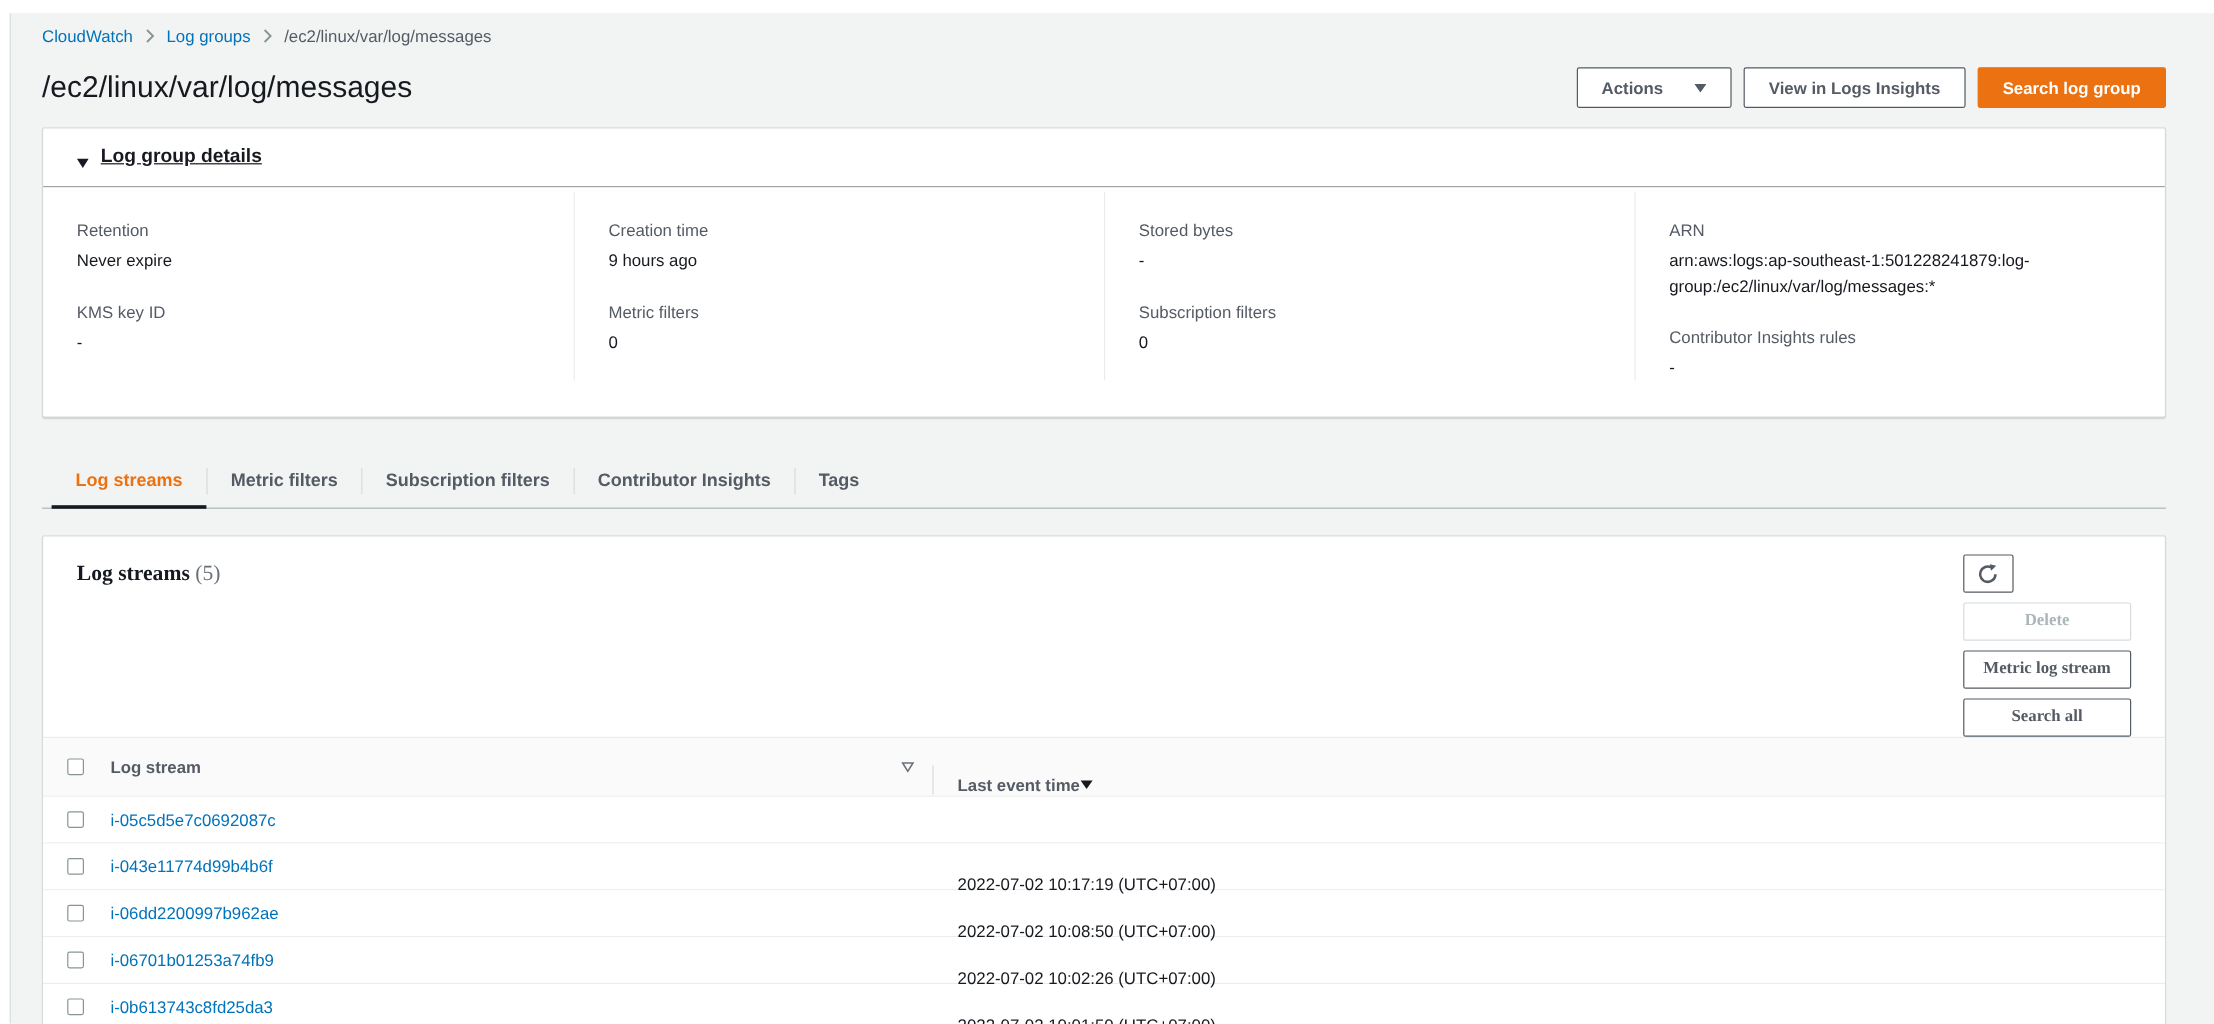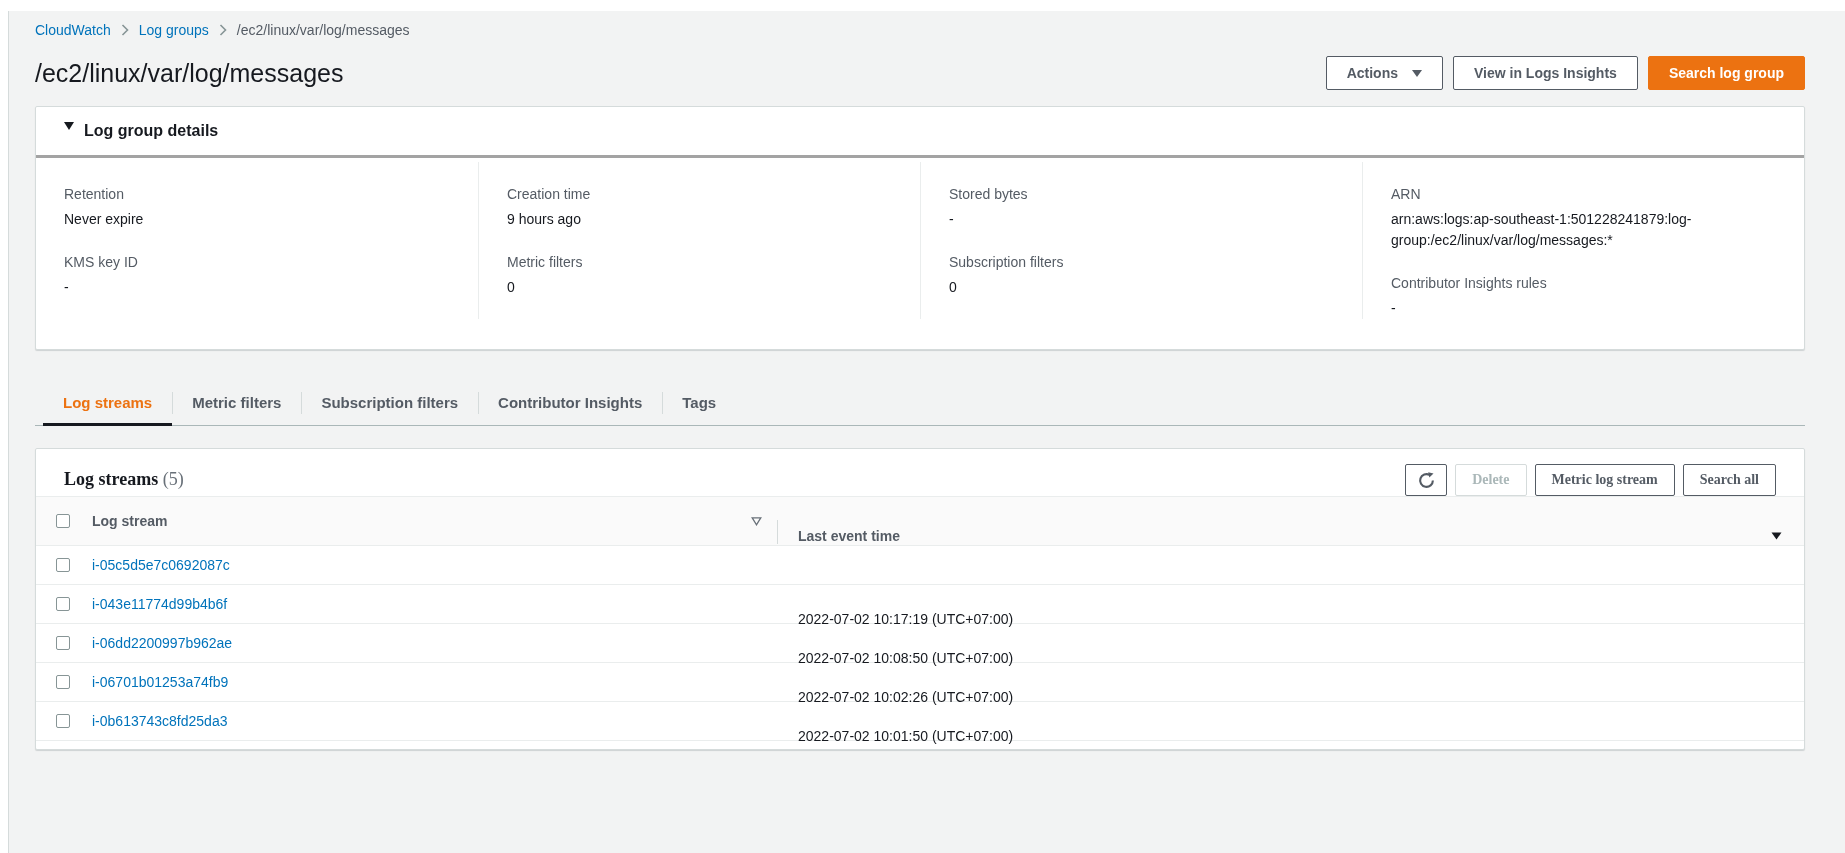"Actions" .btn { gap: 14px -> 26px }
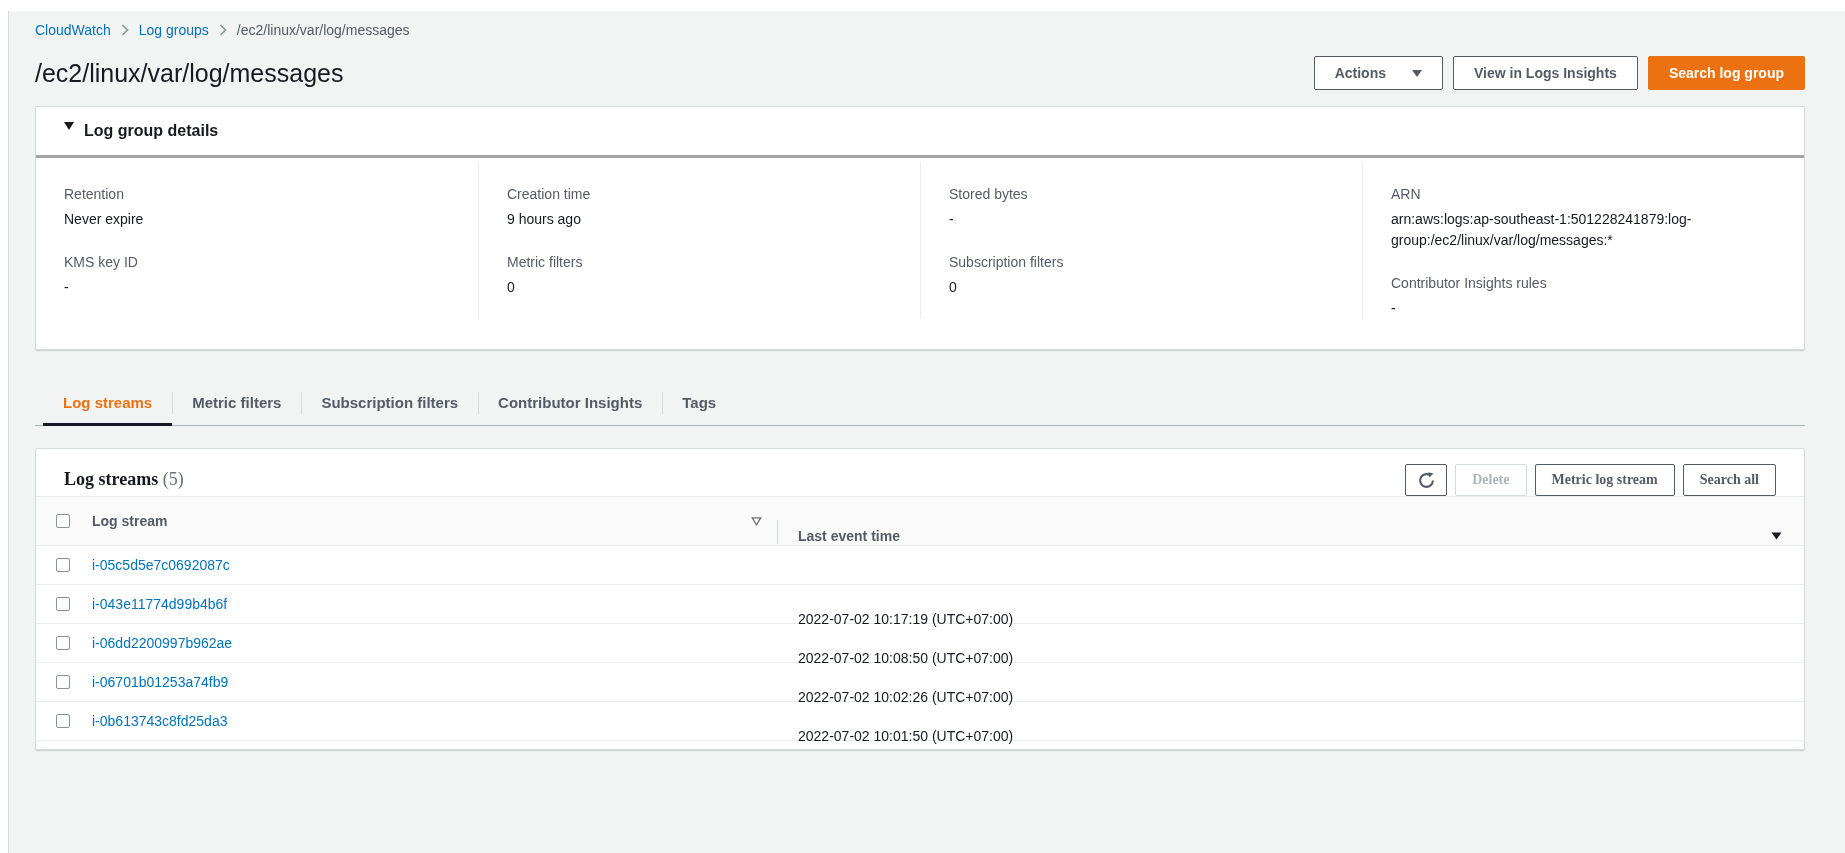"Log group details" .details-header { align-items: flex-start -> flex-end; border-bottom: 3px solid #a3a3a3 -> 1px solid #a3a3a3; text-decoration: none -> underline }
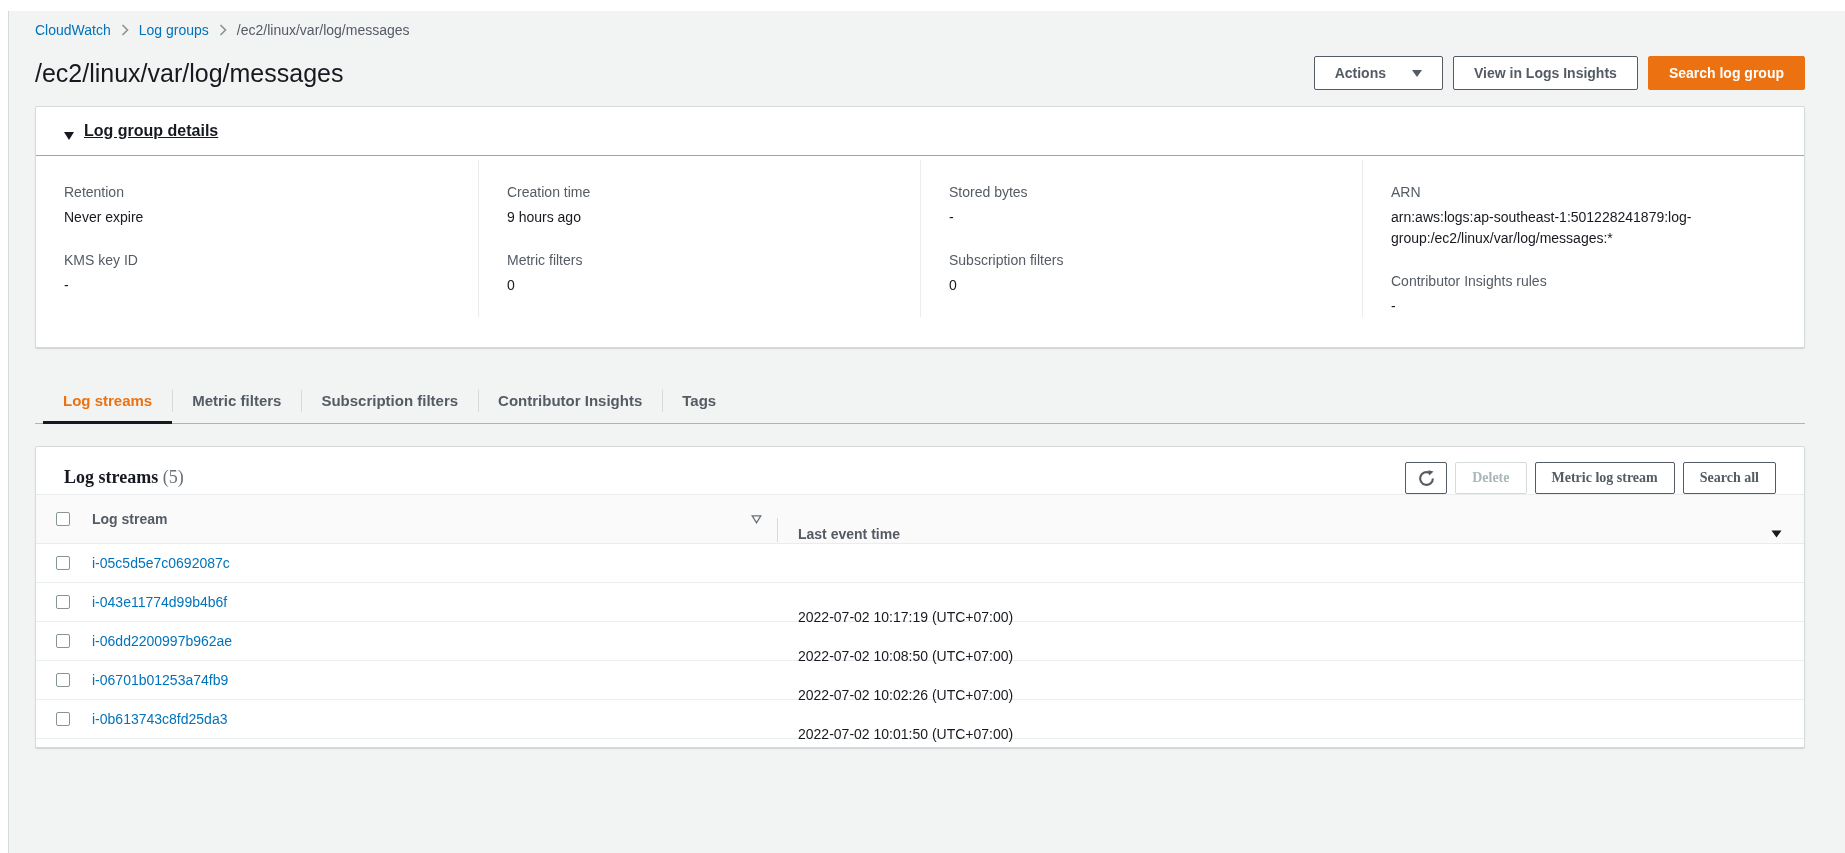"Delete" .toolbar { flex-direction: none -> column }
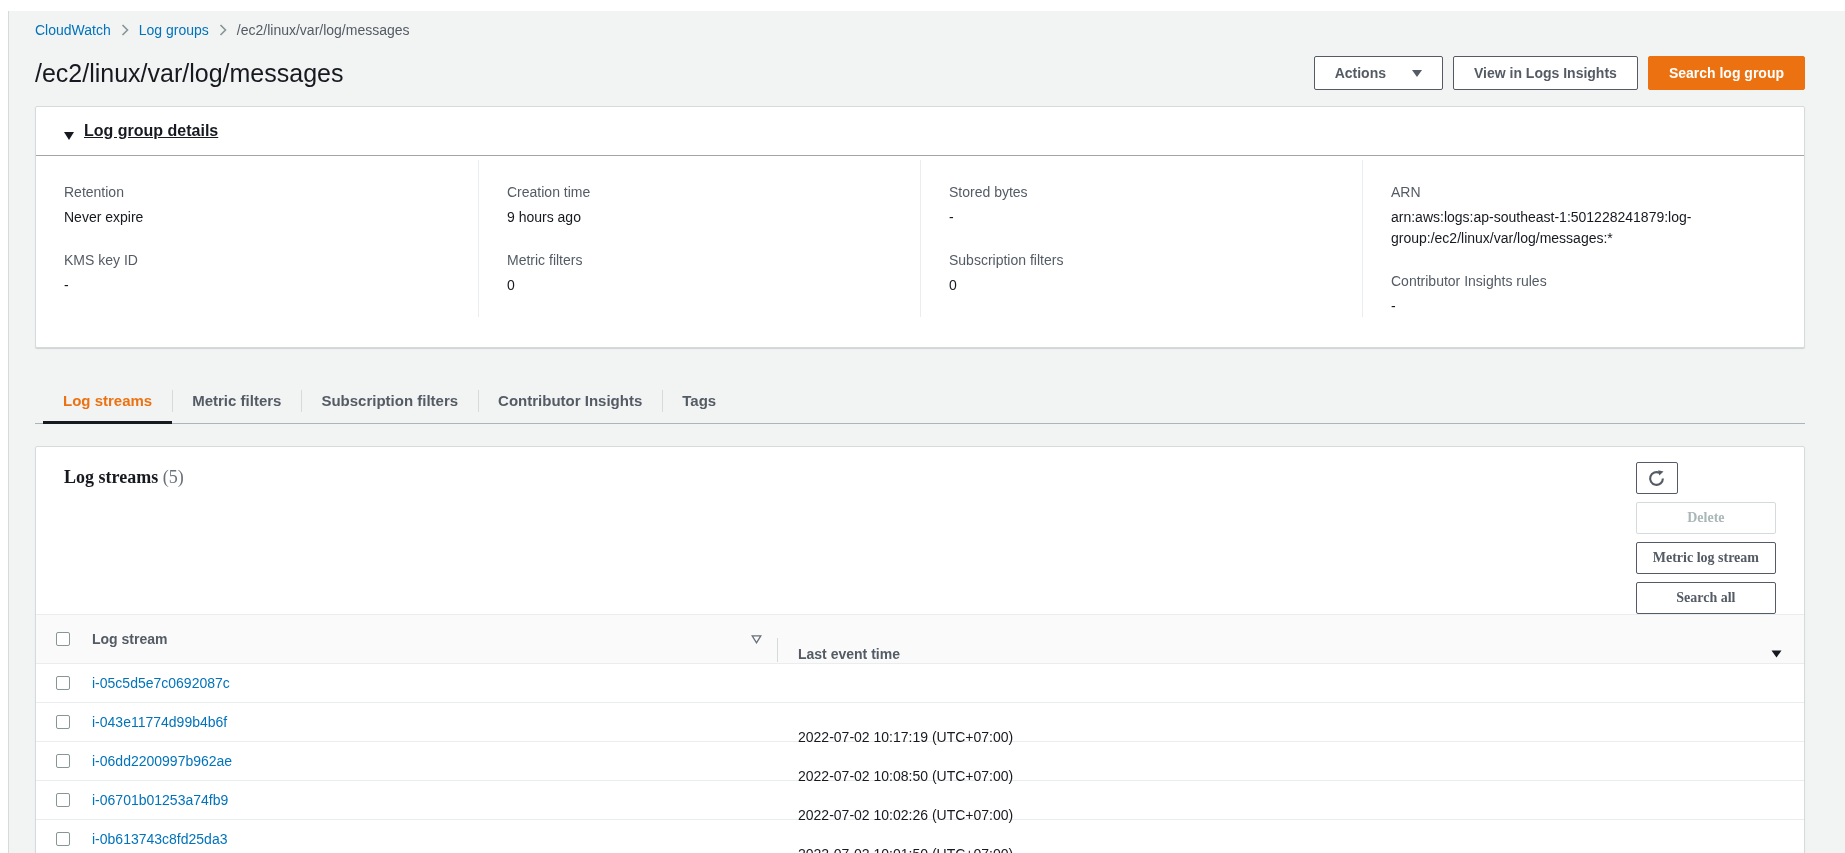"Last event time" .cell-time { justify-content: space-between -> none }
